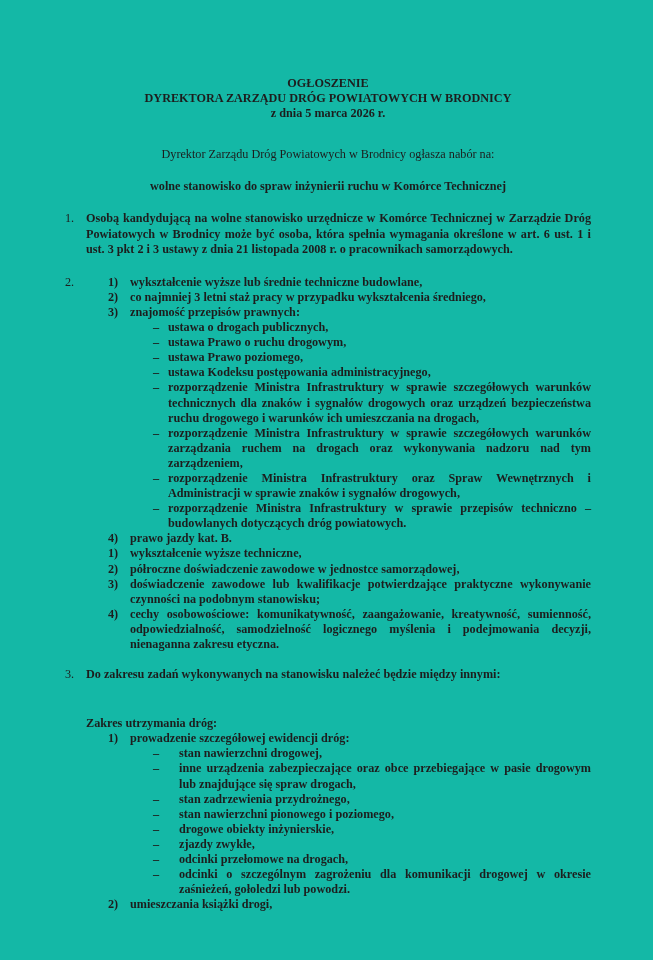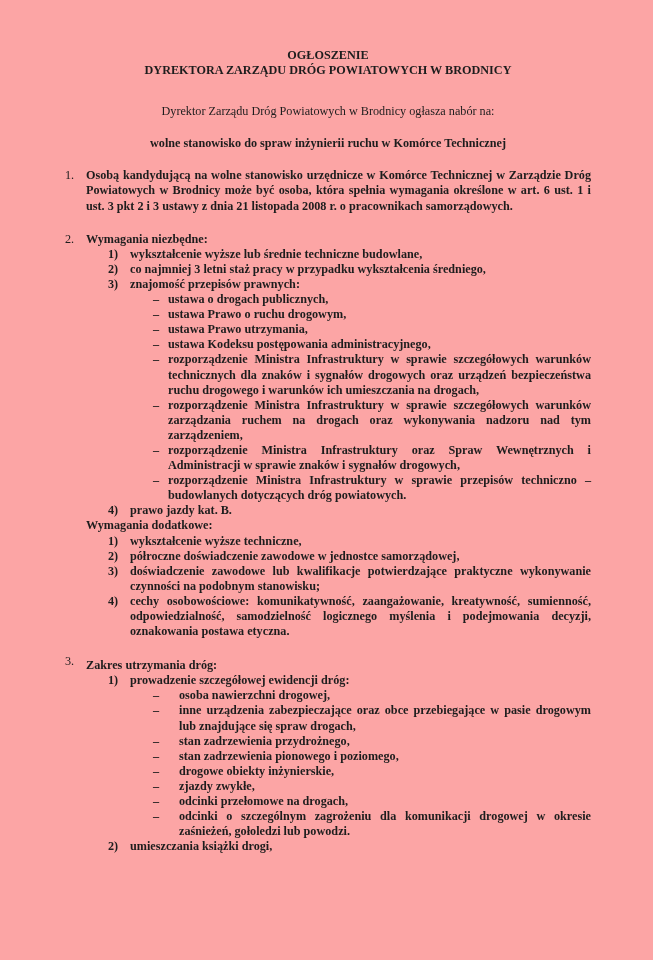"OGŁOSZENIE" .page { background: #fca5a5 -> #14b8a6; padding: 48px 62px 0 65px -> 76px 62px 0 65px }
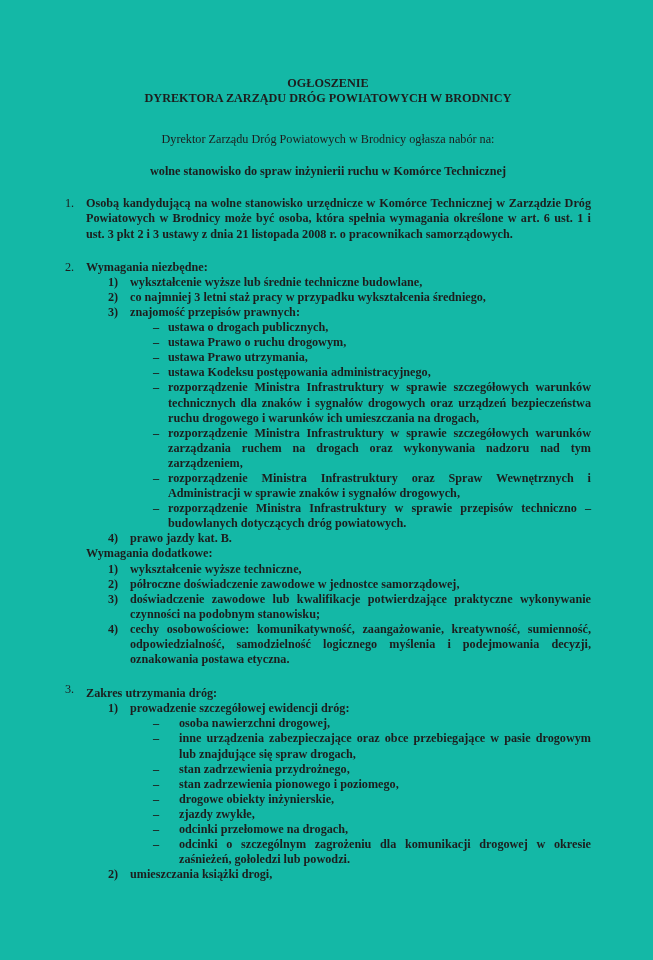"z dnia 5 marca 2026" div { html: none -> <div>z dnia 5 marca 2026 r.</div> }
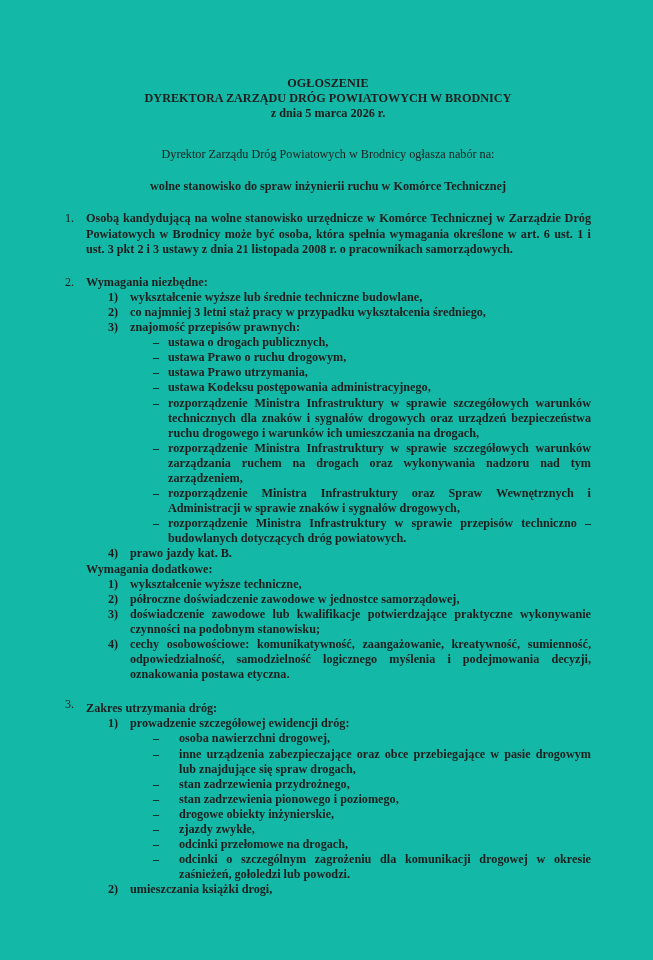"Wymagania niezbędne:" div { html: <div>Wymagania niezbędne:</div> -> none }
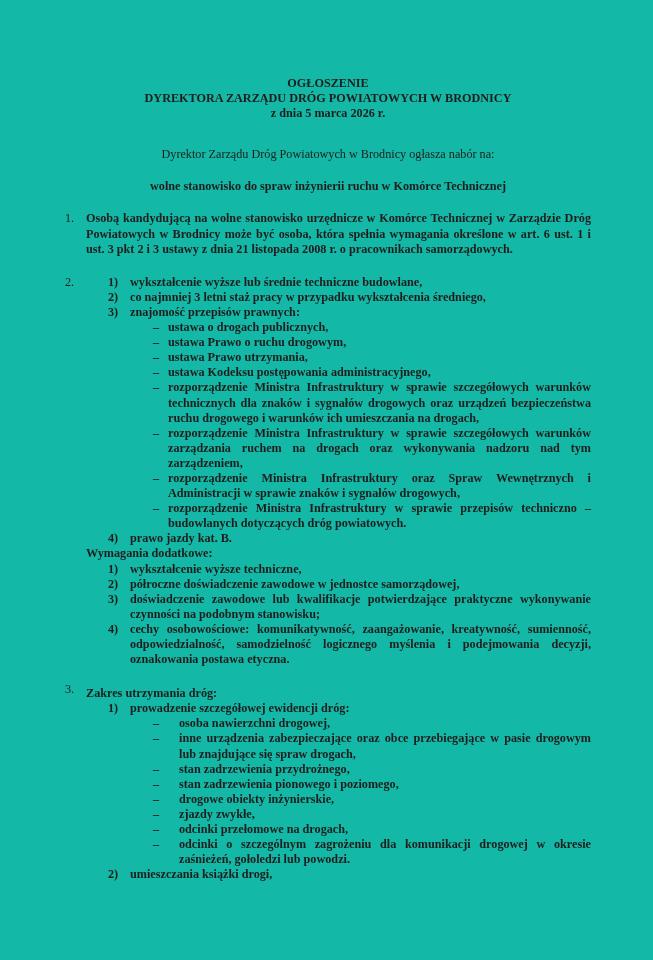"ustawa Prawo utrzymania," div.dbody { text: utrzymania -> poziomego }
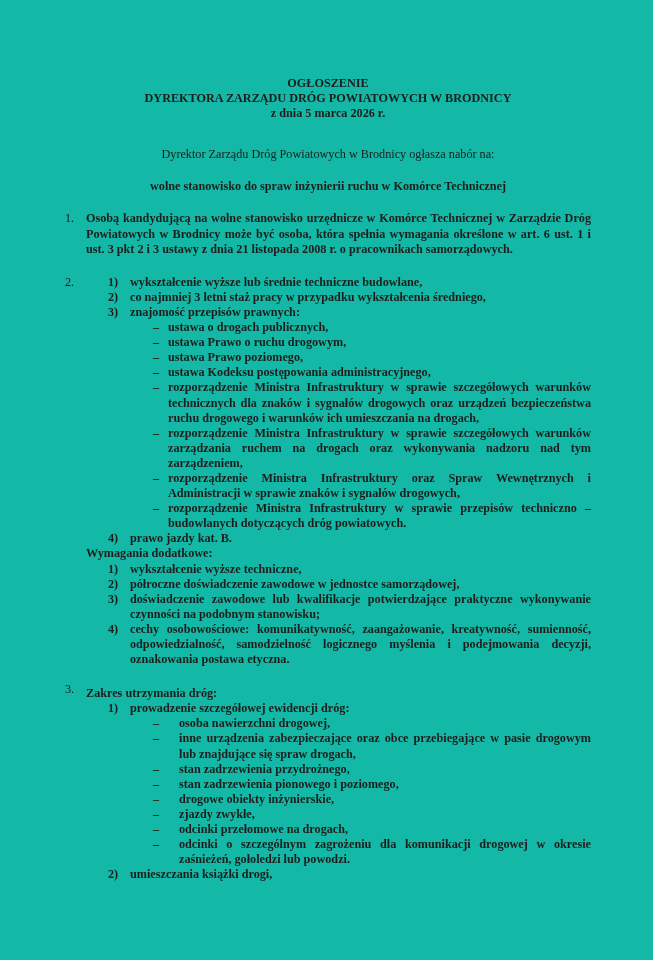"Wymagania dodatkowe:" div { html: <div>Wymagania dodatkowe:</div> -> none }
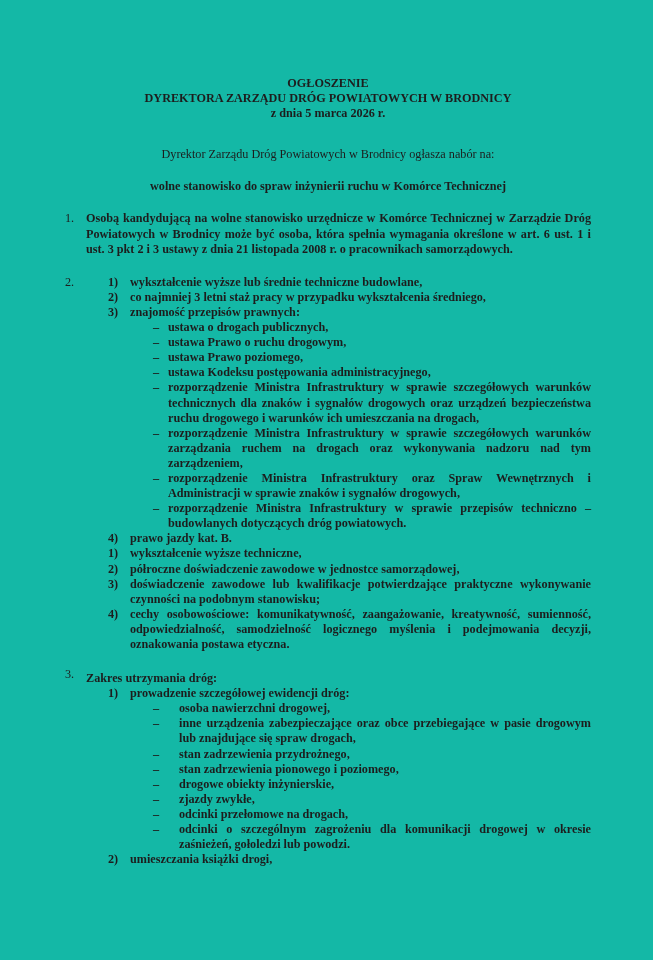"cechy osobowościowe: komunikatywność," div.sbody { text: oznakowania postawa -> nienaganna zakresu }
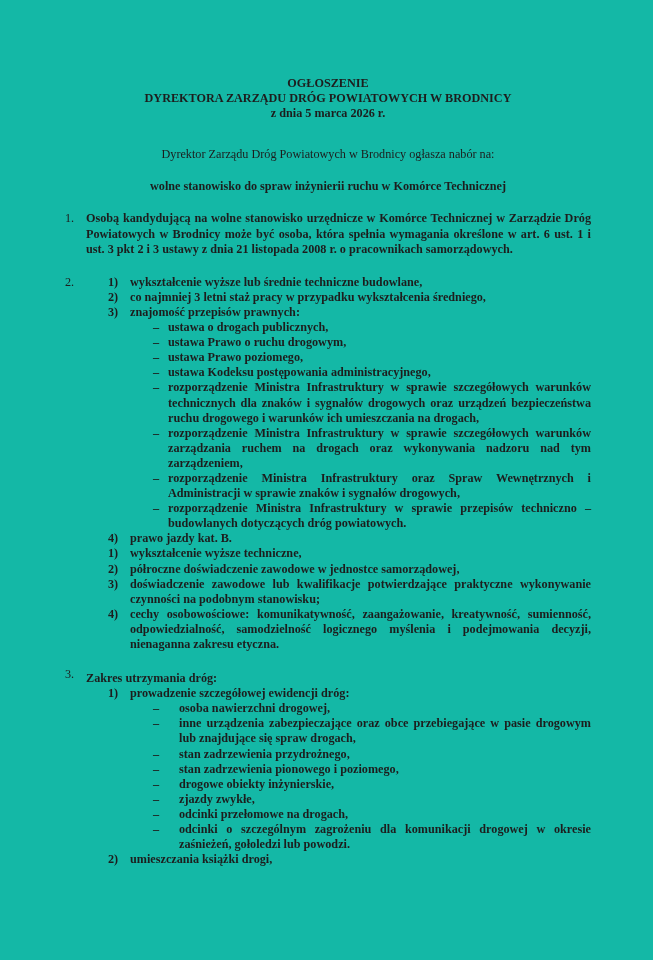"Do zakresu zadań wykonywanych na" div { html: none -> <div>Do zakresu zadań wykonywanych na stanowisku należeć będzie między innymi:</div> }
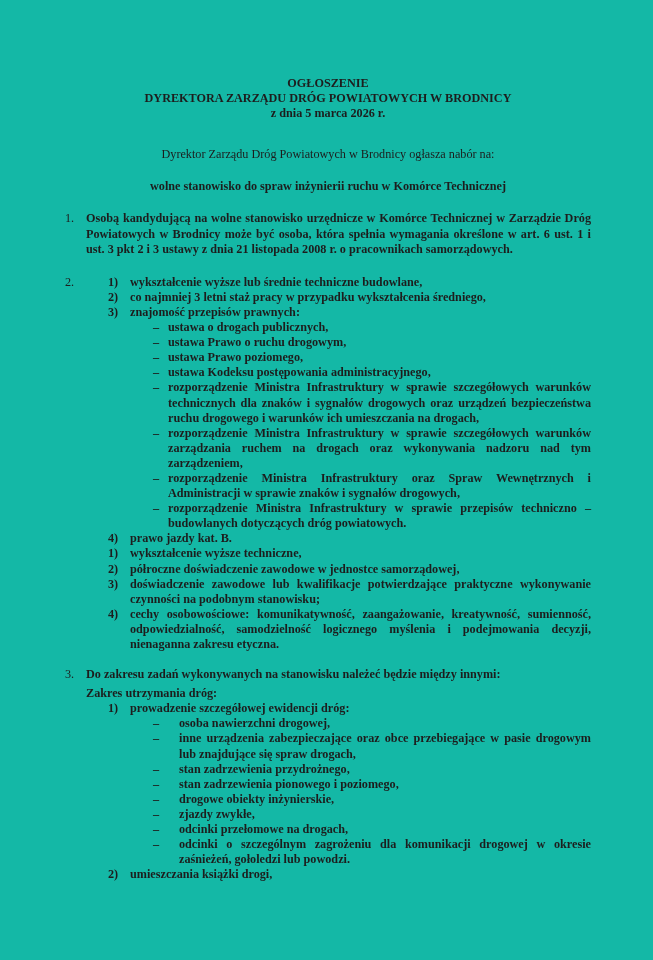"Zakres utrzymania dróg:" .subheading { margin-top: 4px -> 34px }
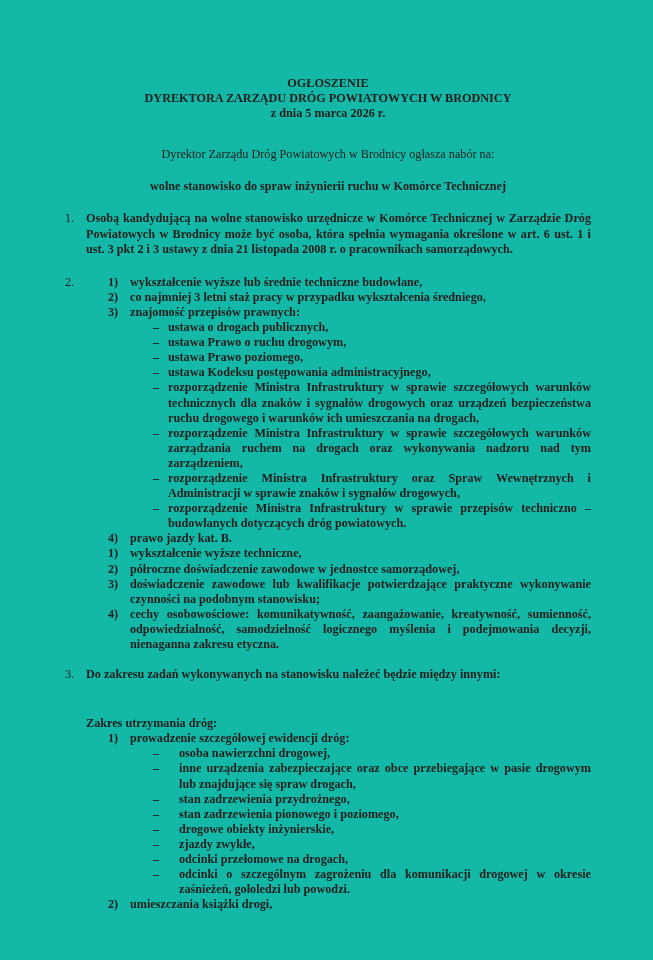"osoba nawierzchni drogowej," div.dbody { text: osoba -> stan }
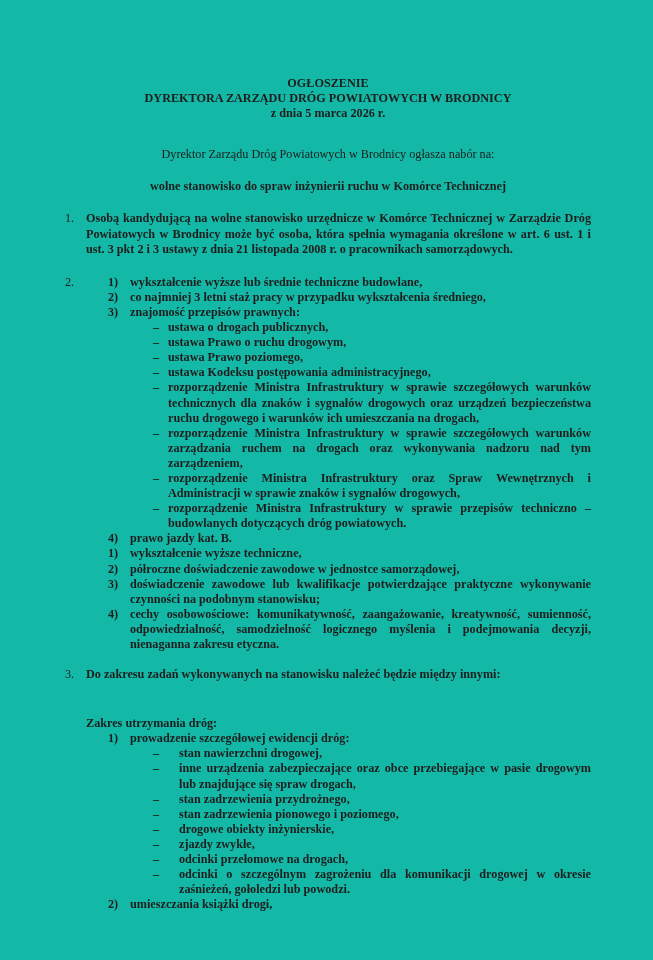"stan zadrzewienia pionowego i poziomego," div.dbody { text: zadrzewienia -> nawierzchni }
